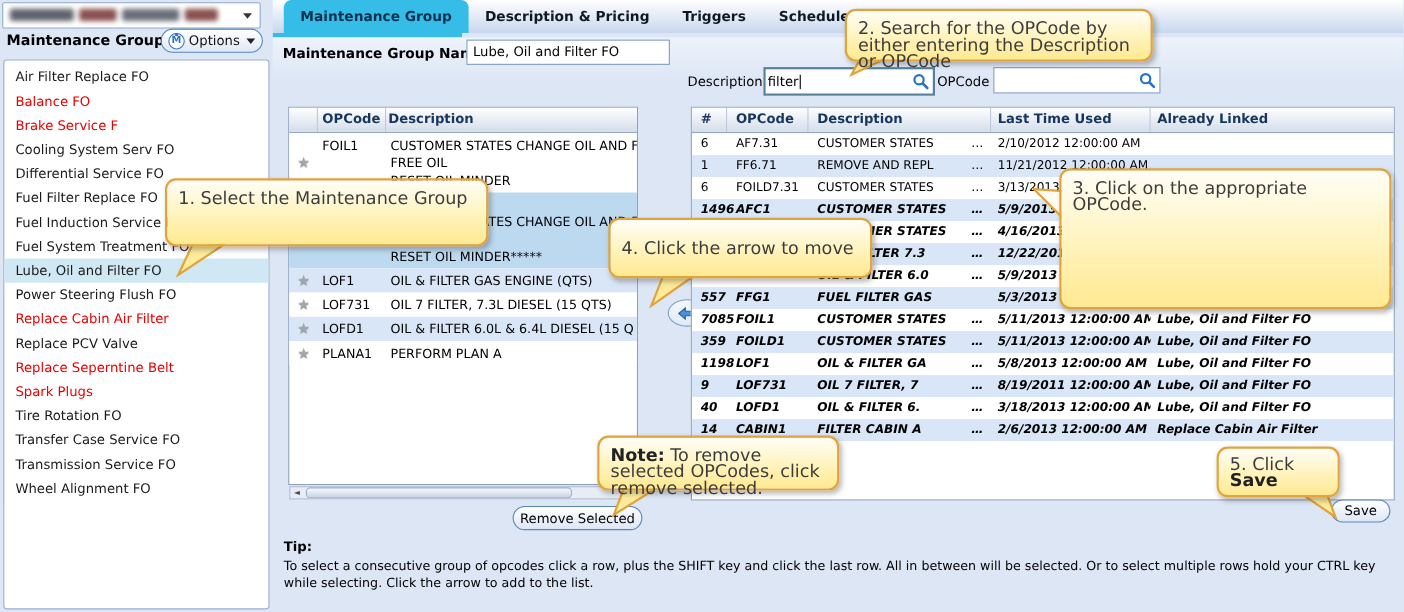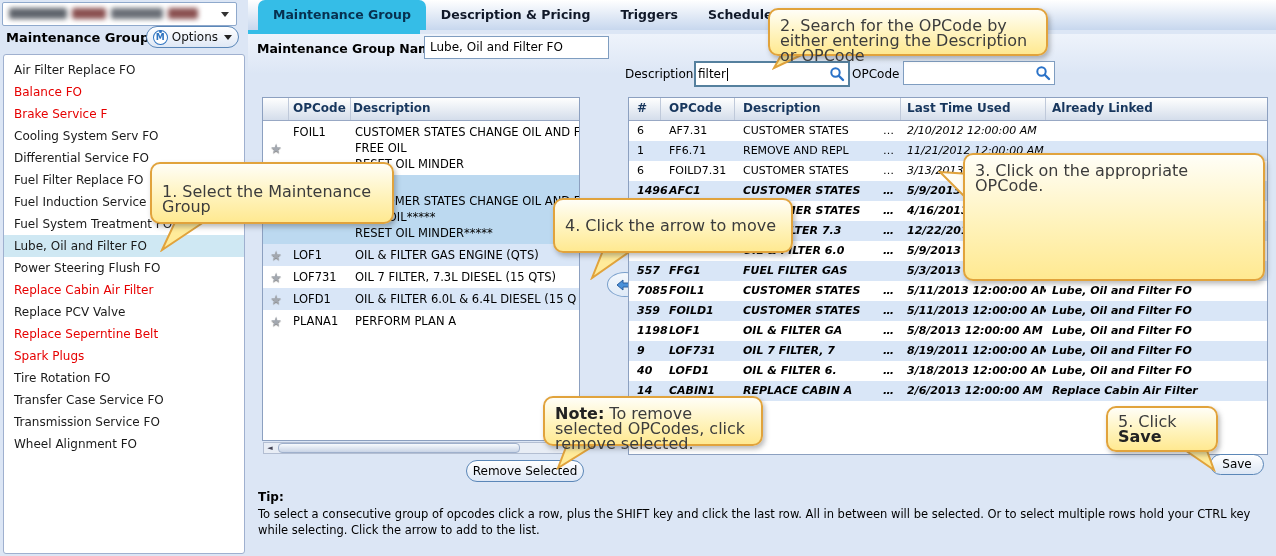"2/10/2012 12:00:00 AM" .c-last { font-style: italic -> none }
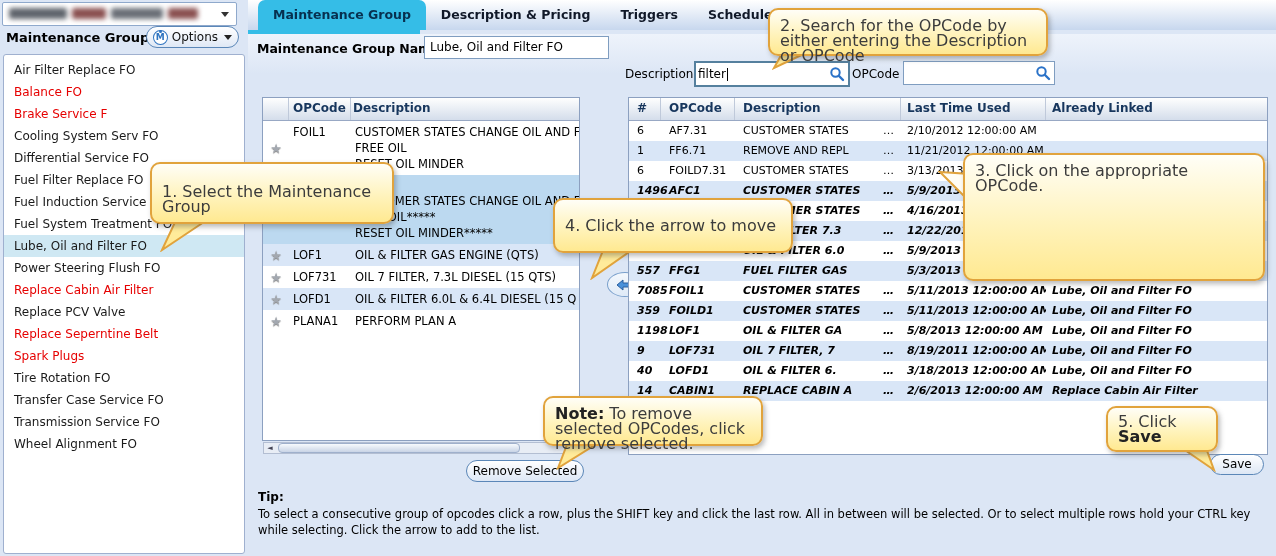"1. Select the Maintenance Group" .co-1 { align-items: flex-end -> flex-start; width: 244px -> 294px }
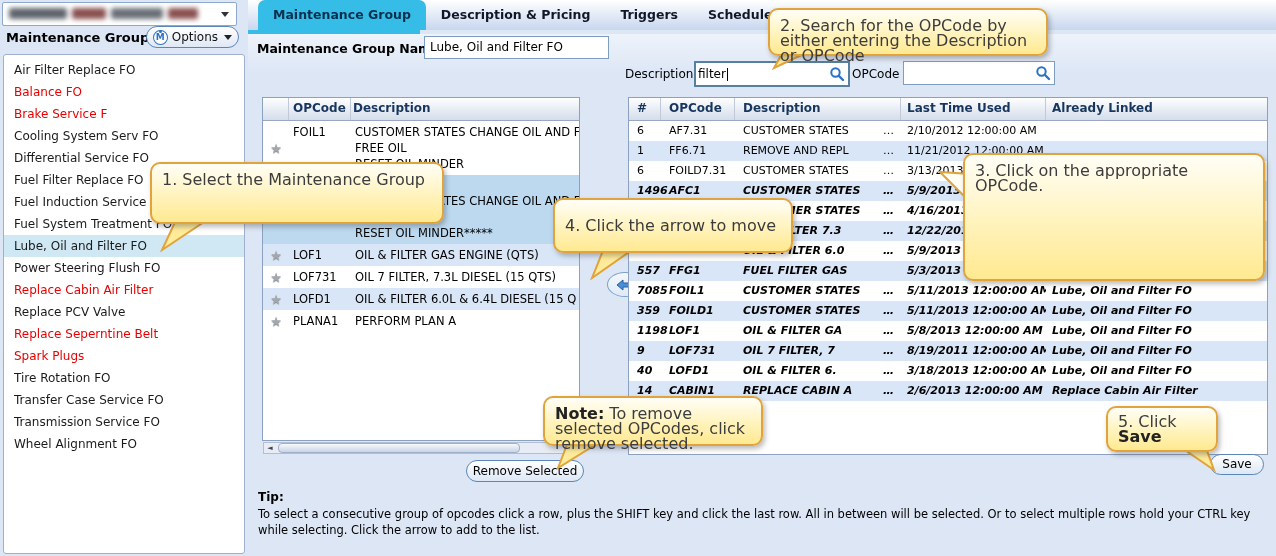"REPLACE CABIN A" span { text: REPLACE -> FILTER }
